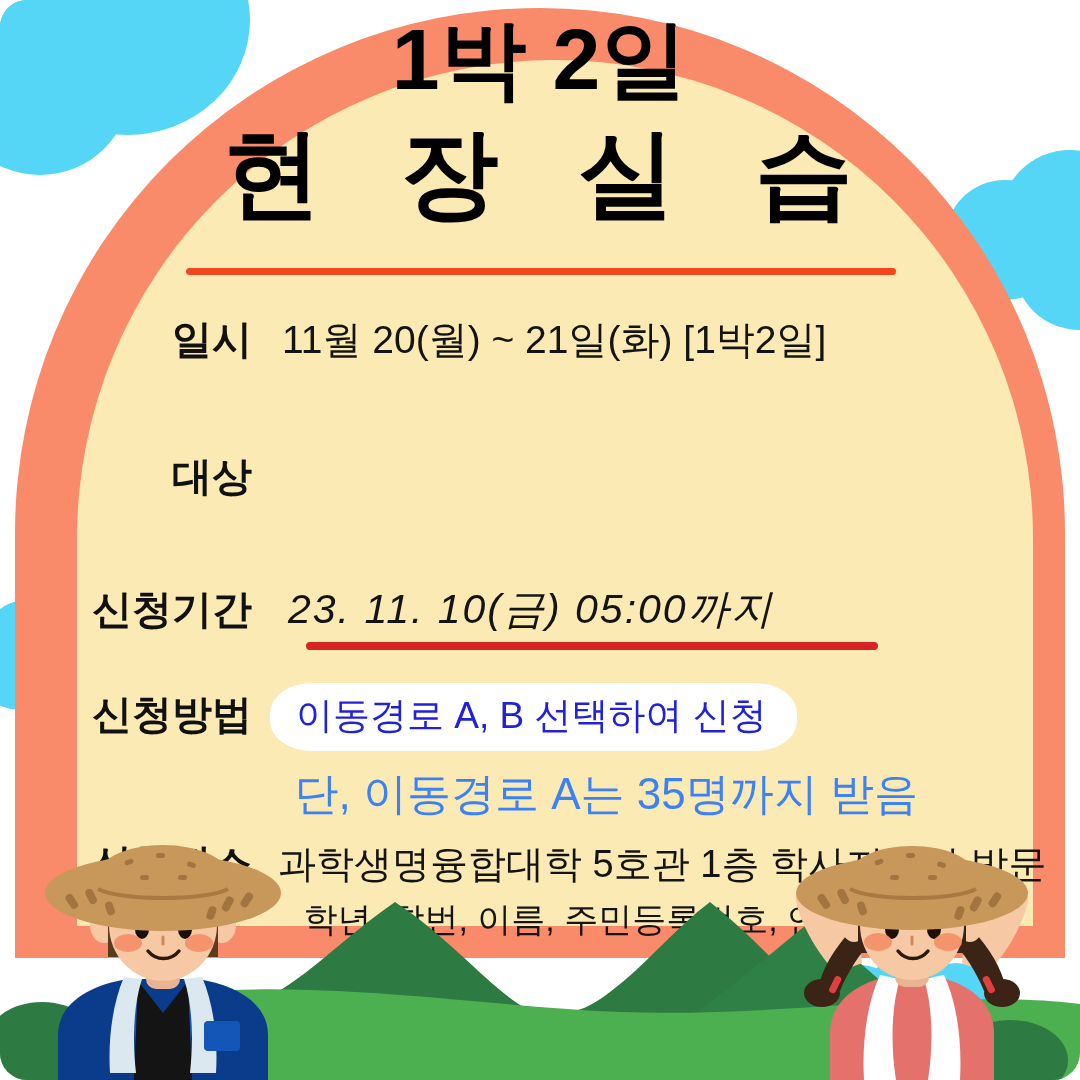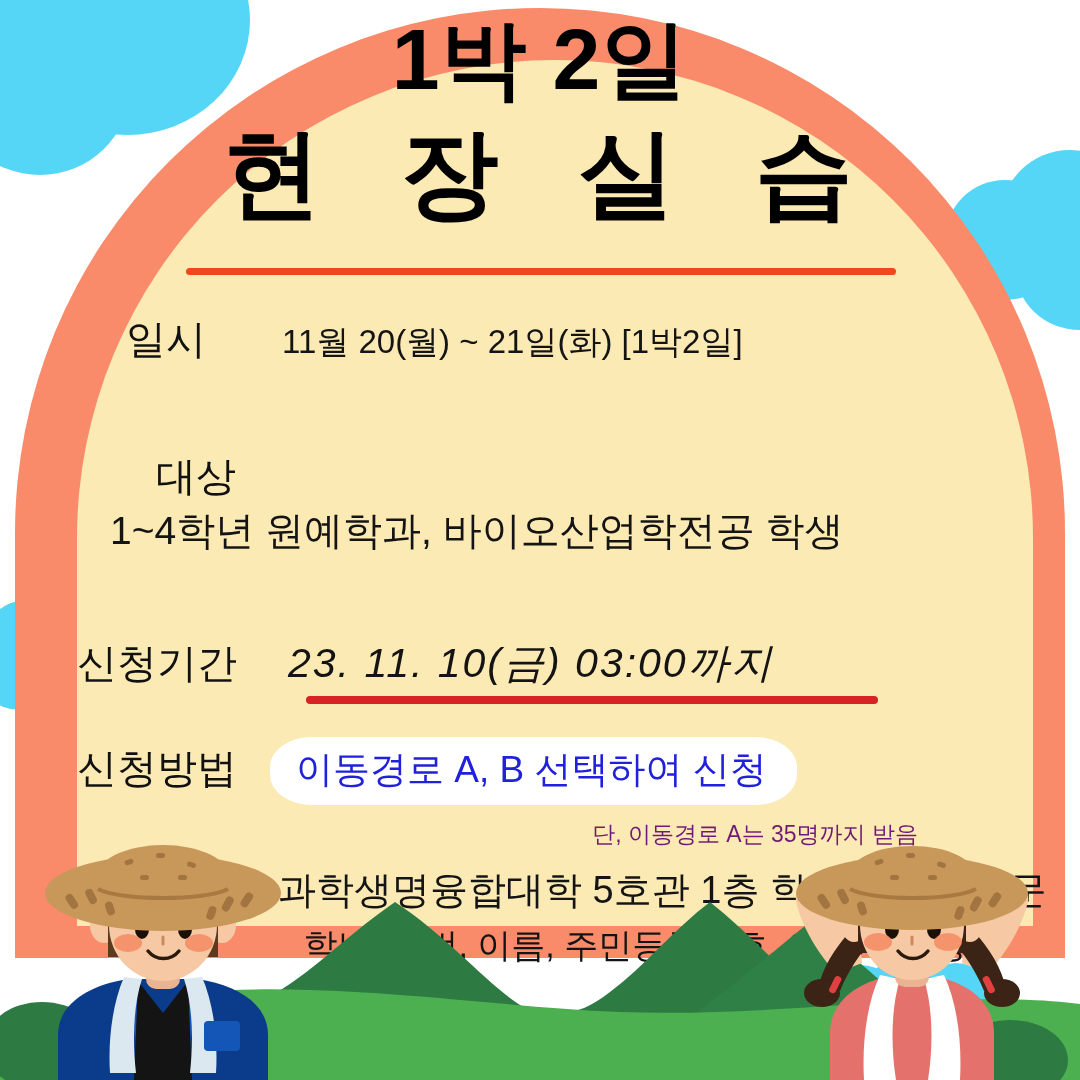"1박 2일" #poster { border-radius: none -> 27px }
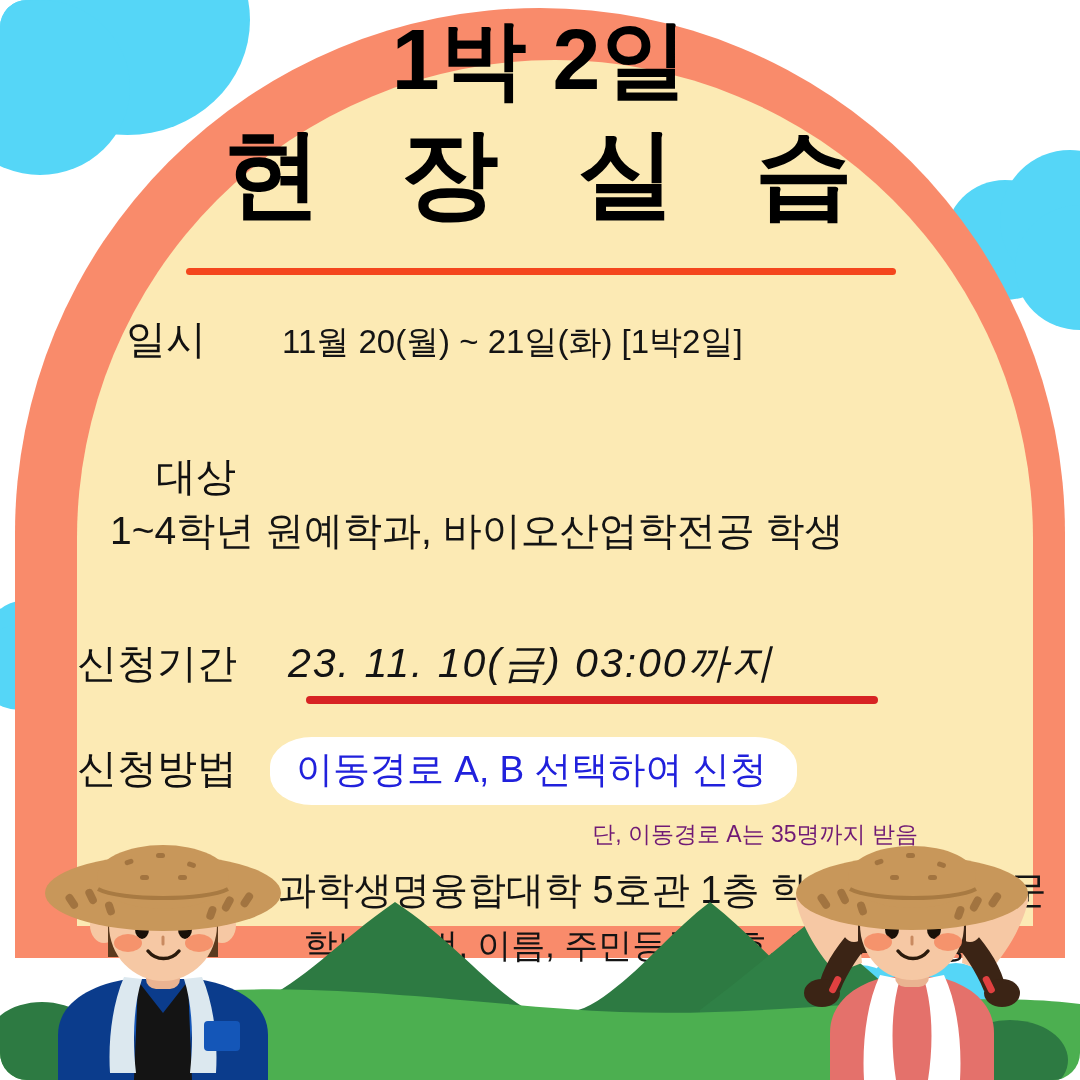"일시" .label { font-weight: 400 -> 700; text-align: center -> right }
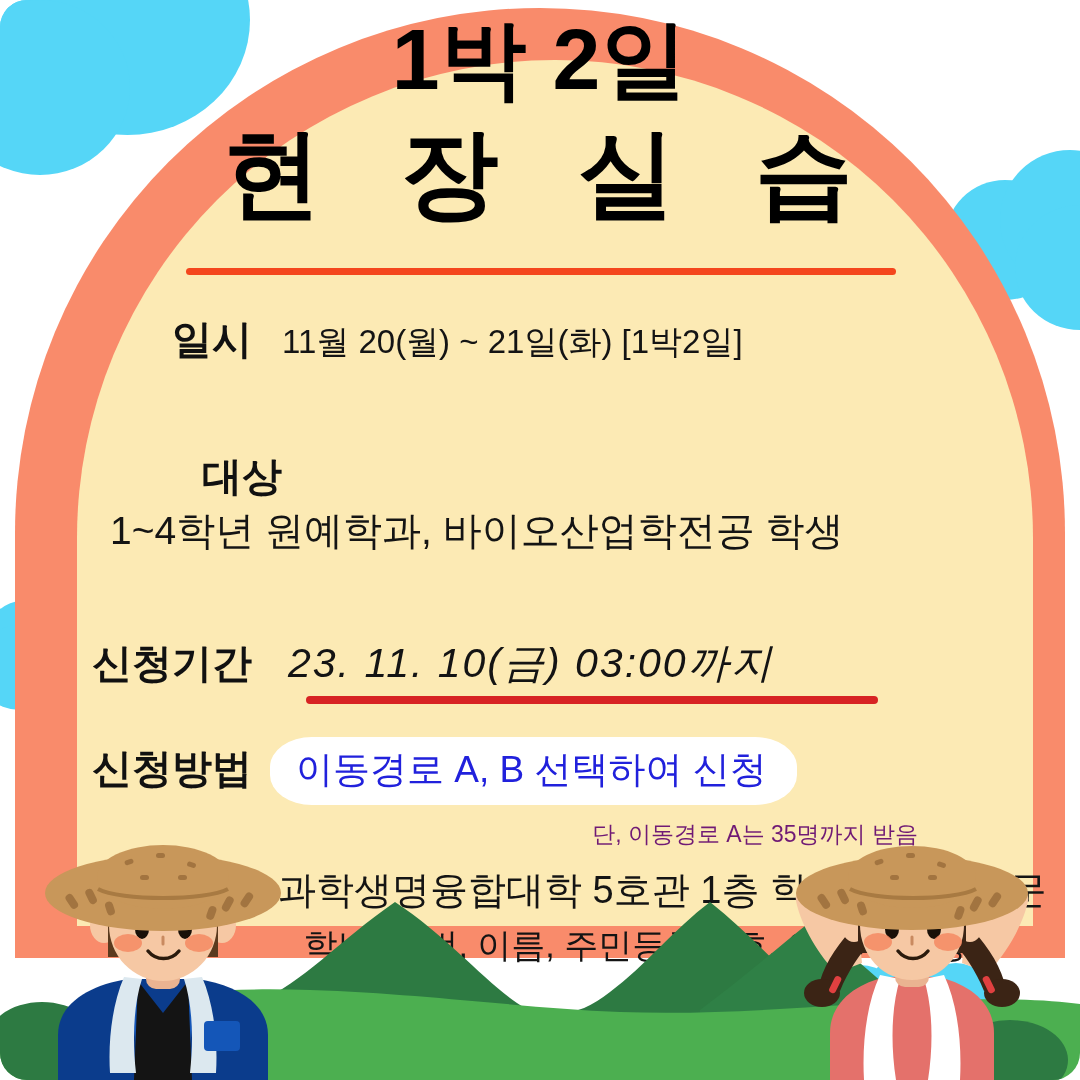"11월 20(월) ~ 21일(화) [1박2일]" #row-date .value { font-size: 33px -> 39px }
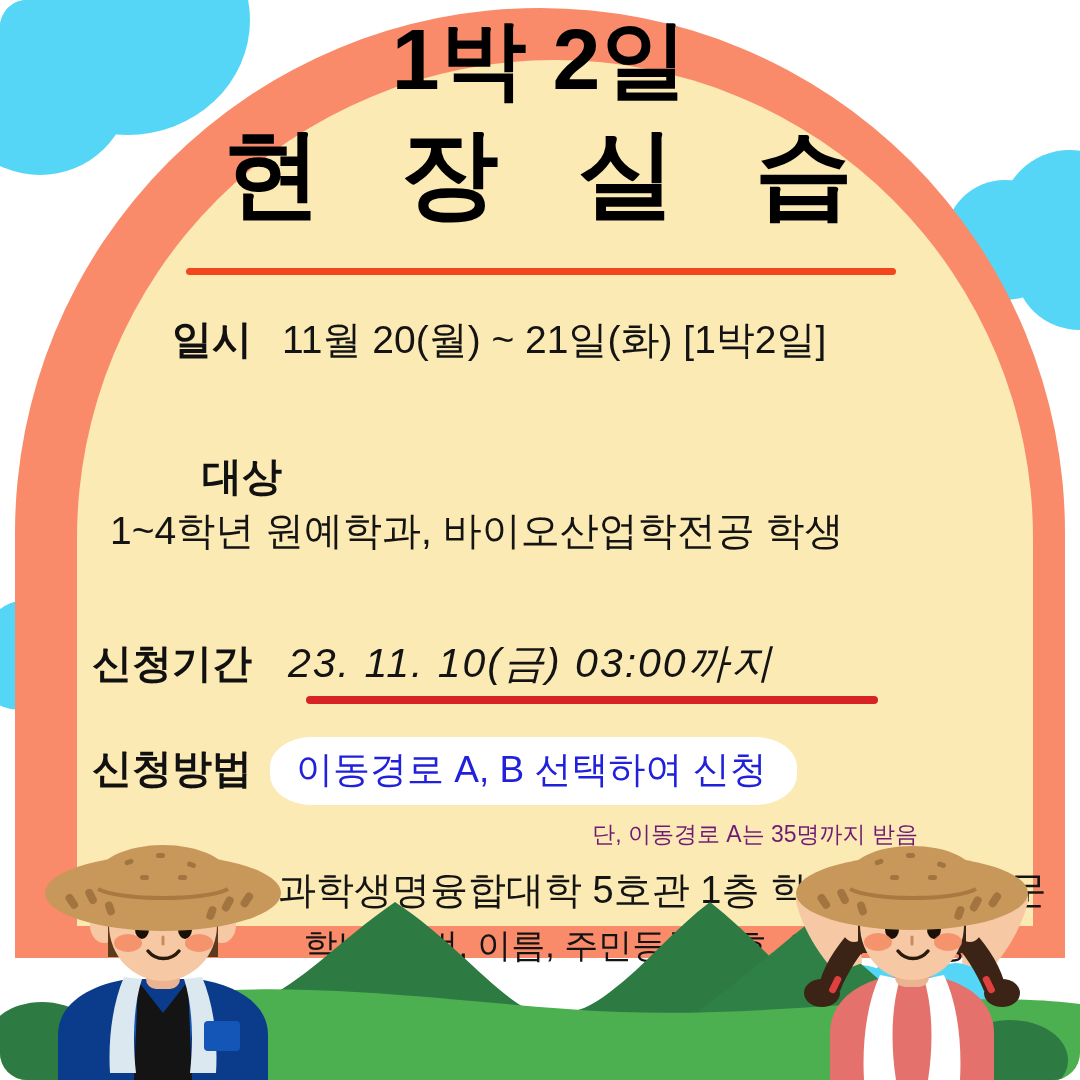"1~4학년 원예학과, 바이오산업학전공 학생" div.value { html: <div>1~4학년 원예학과, 바이오산업학전공 학생</div> -> none }
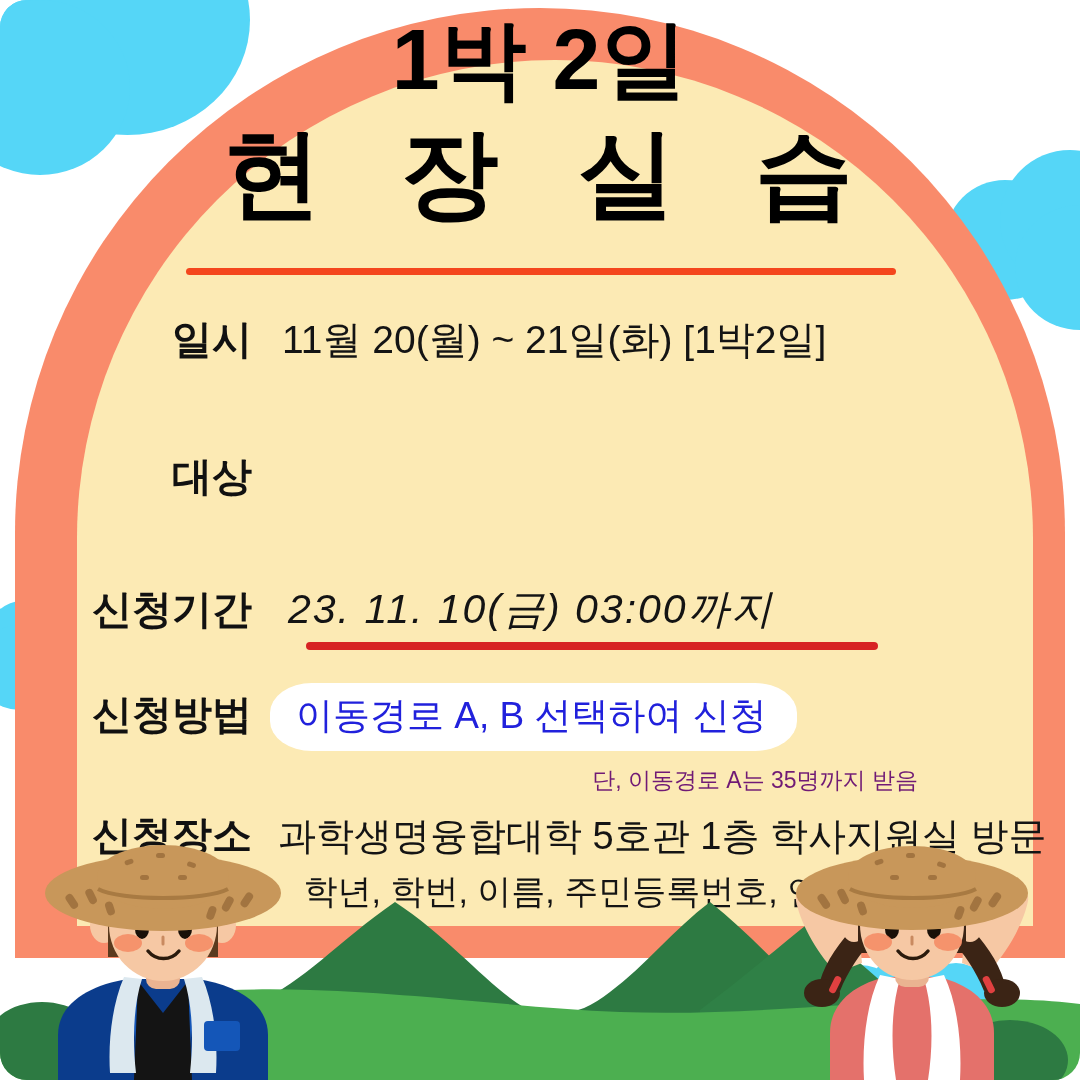"23. 11. 10(금) 03:00까지" div.value { text: 03:00까지 -> 05:00까지 }
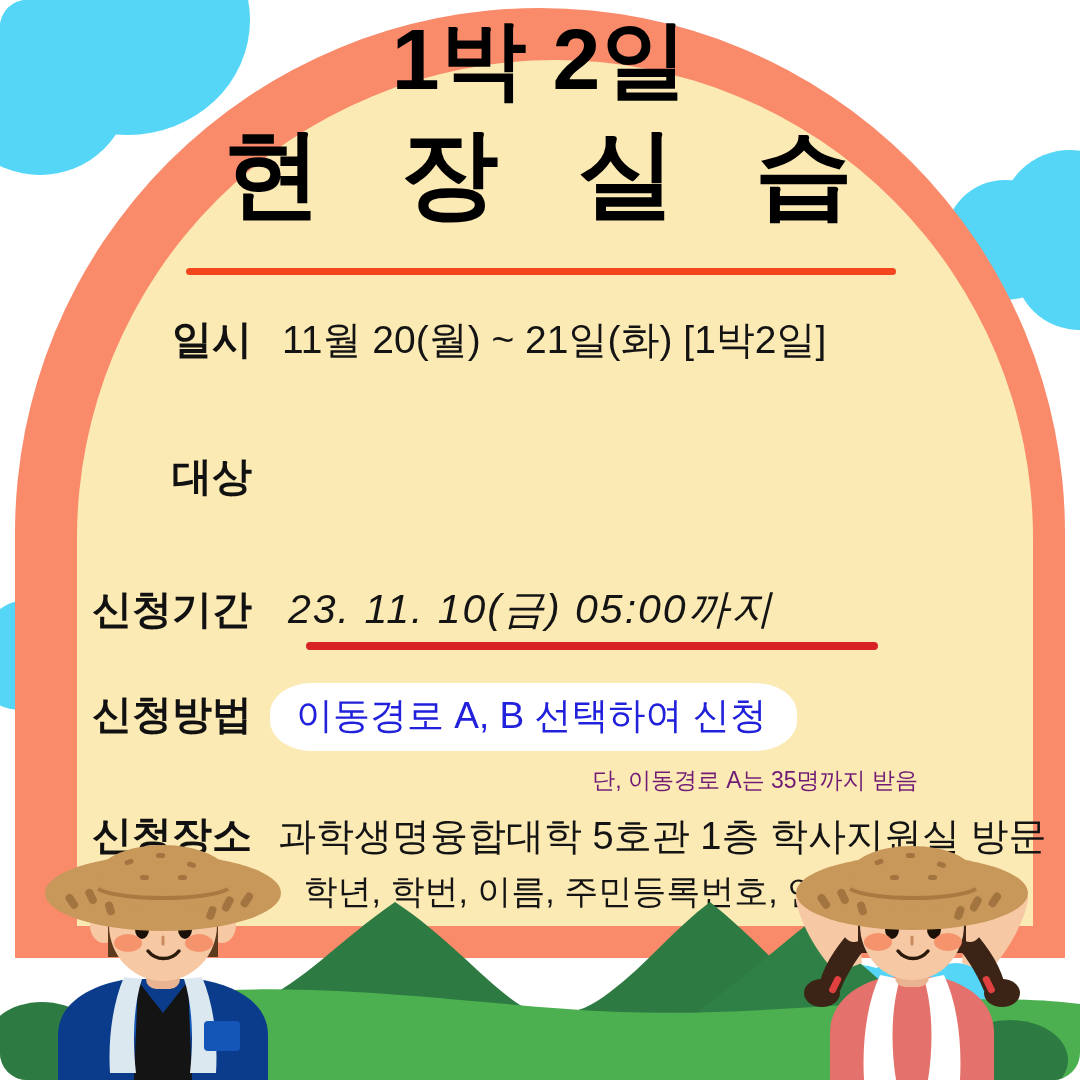"단, 이동경로 A는 35명까지 받음" #row-note .value { color: #701a75 -> #3b82f6; font-size: 23px -> 44px }
